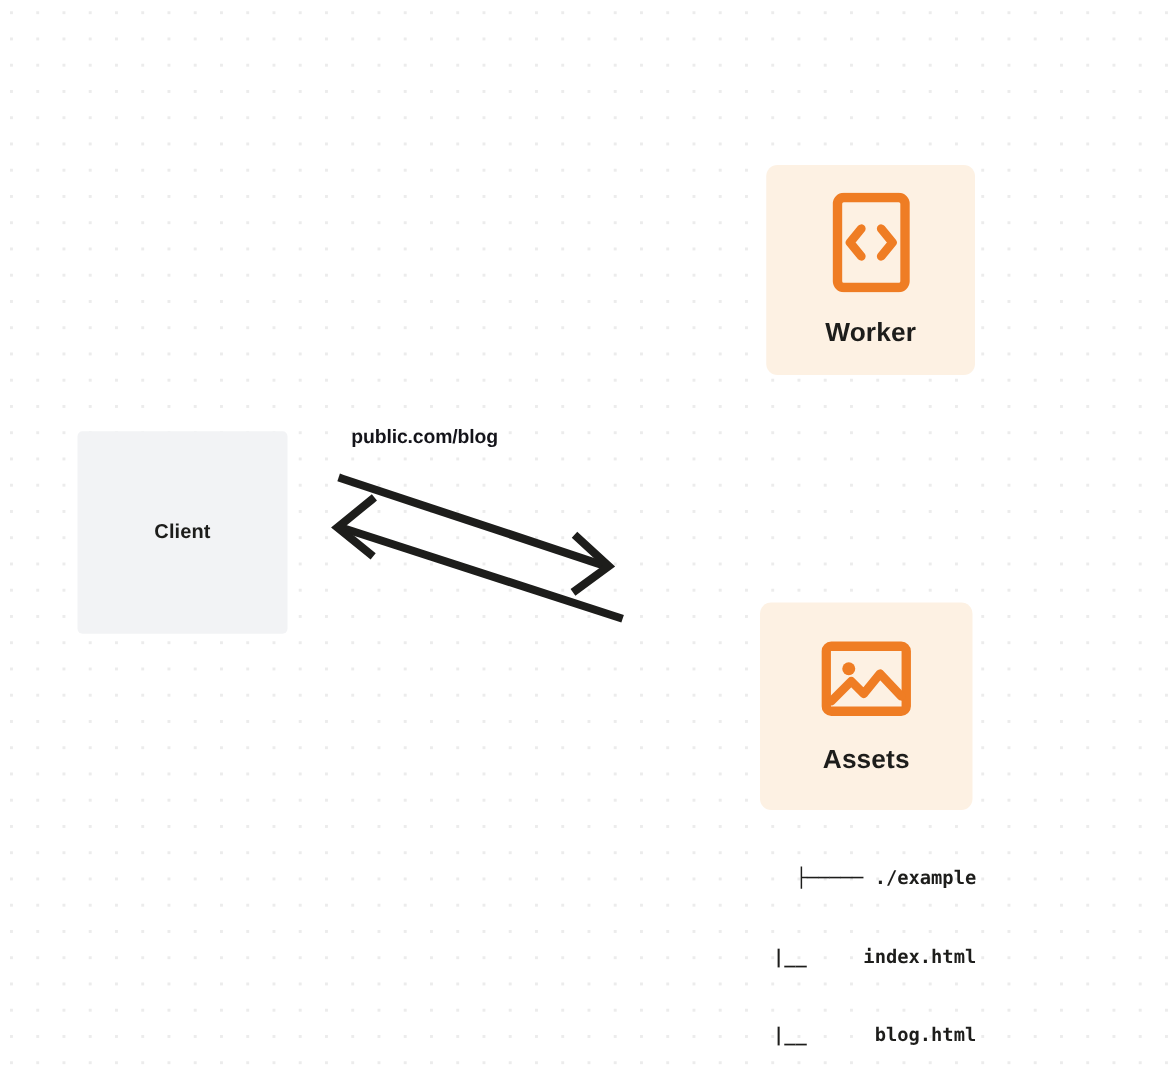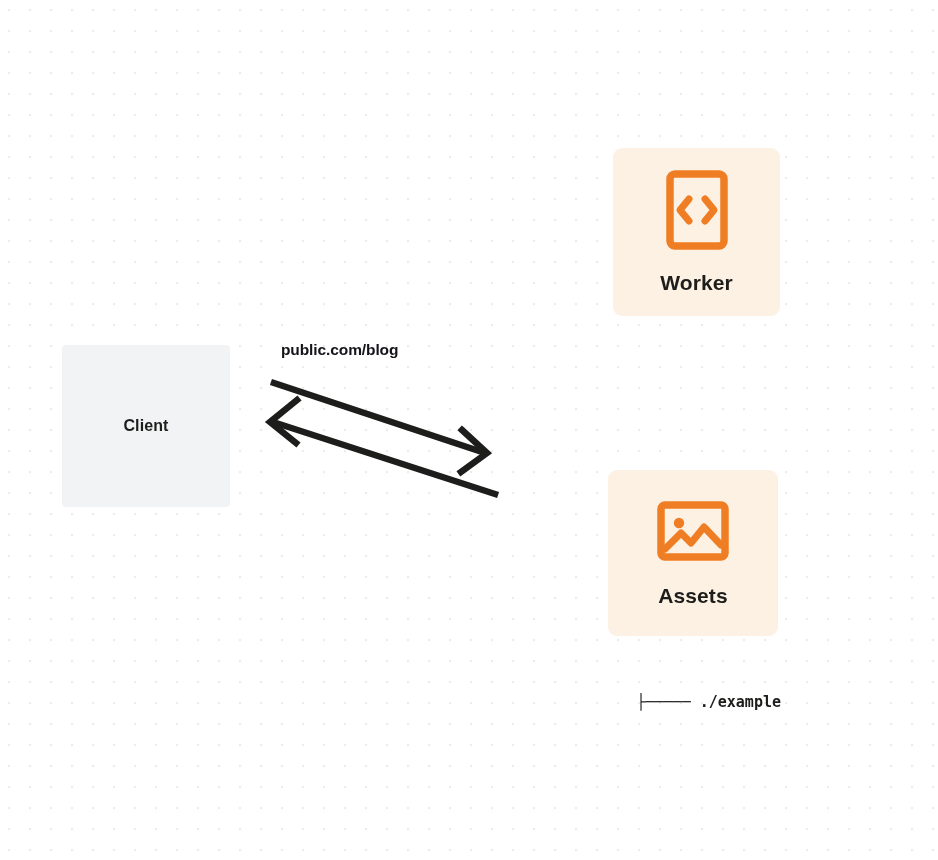"Worker" #worker-card { top: 148px -> 132px }
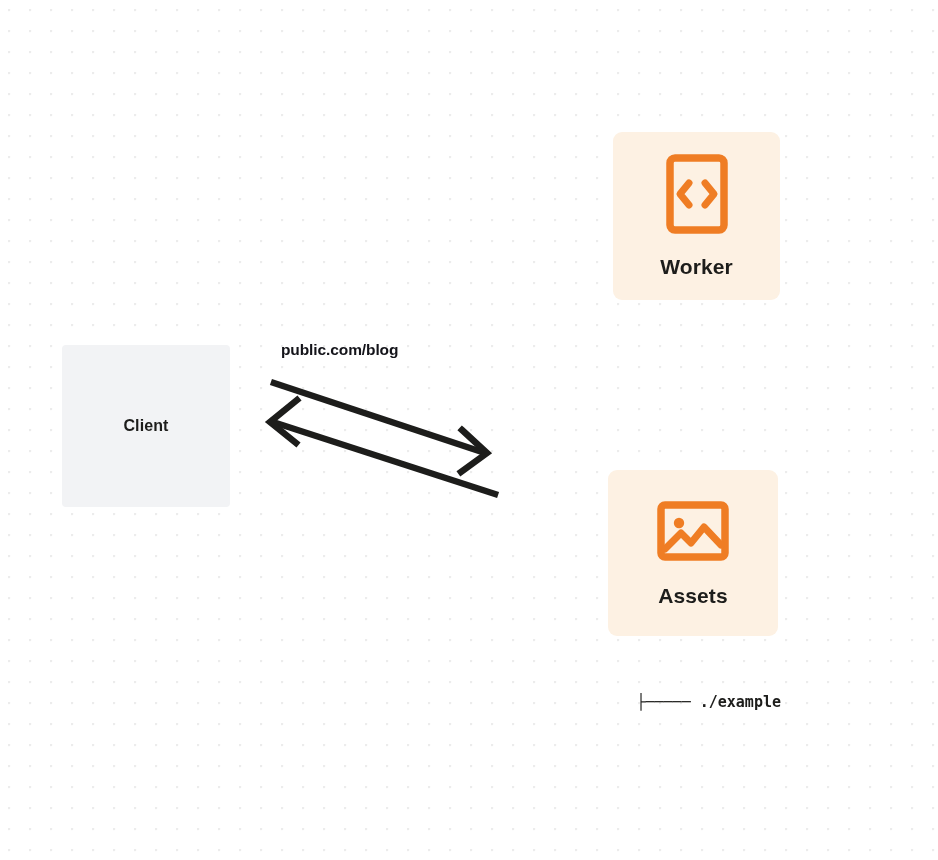"Assets" #assets-card { top: 470px -> 482px }
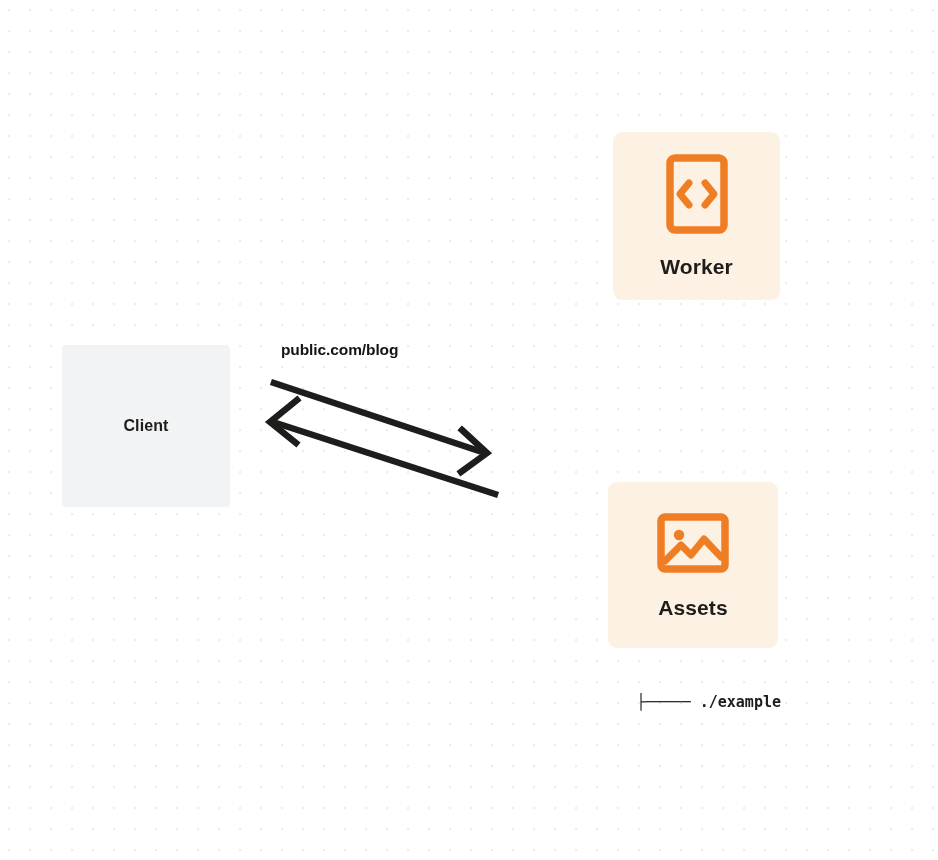"|__ index.html" span.tree-row { html: none -> <span>|__ index.html</span> }
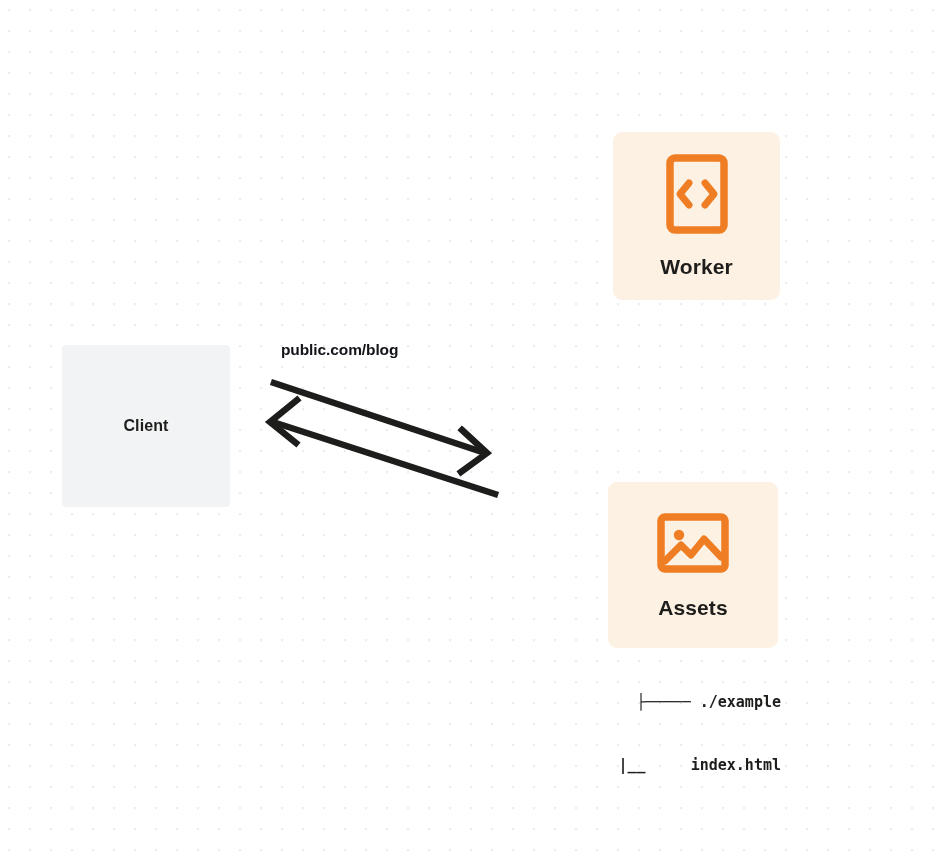"|__ blog.html" span.tree-row { html: none -> <span>|__ blog.html</span> }
